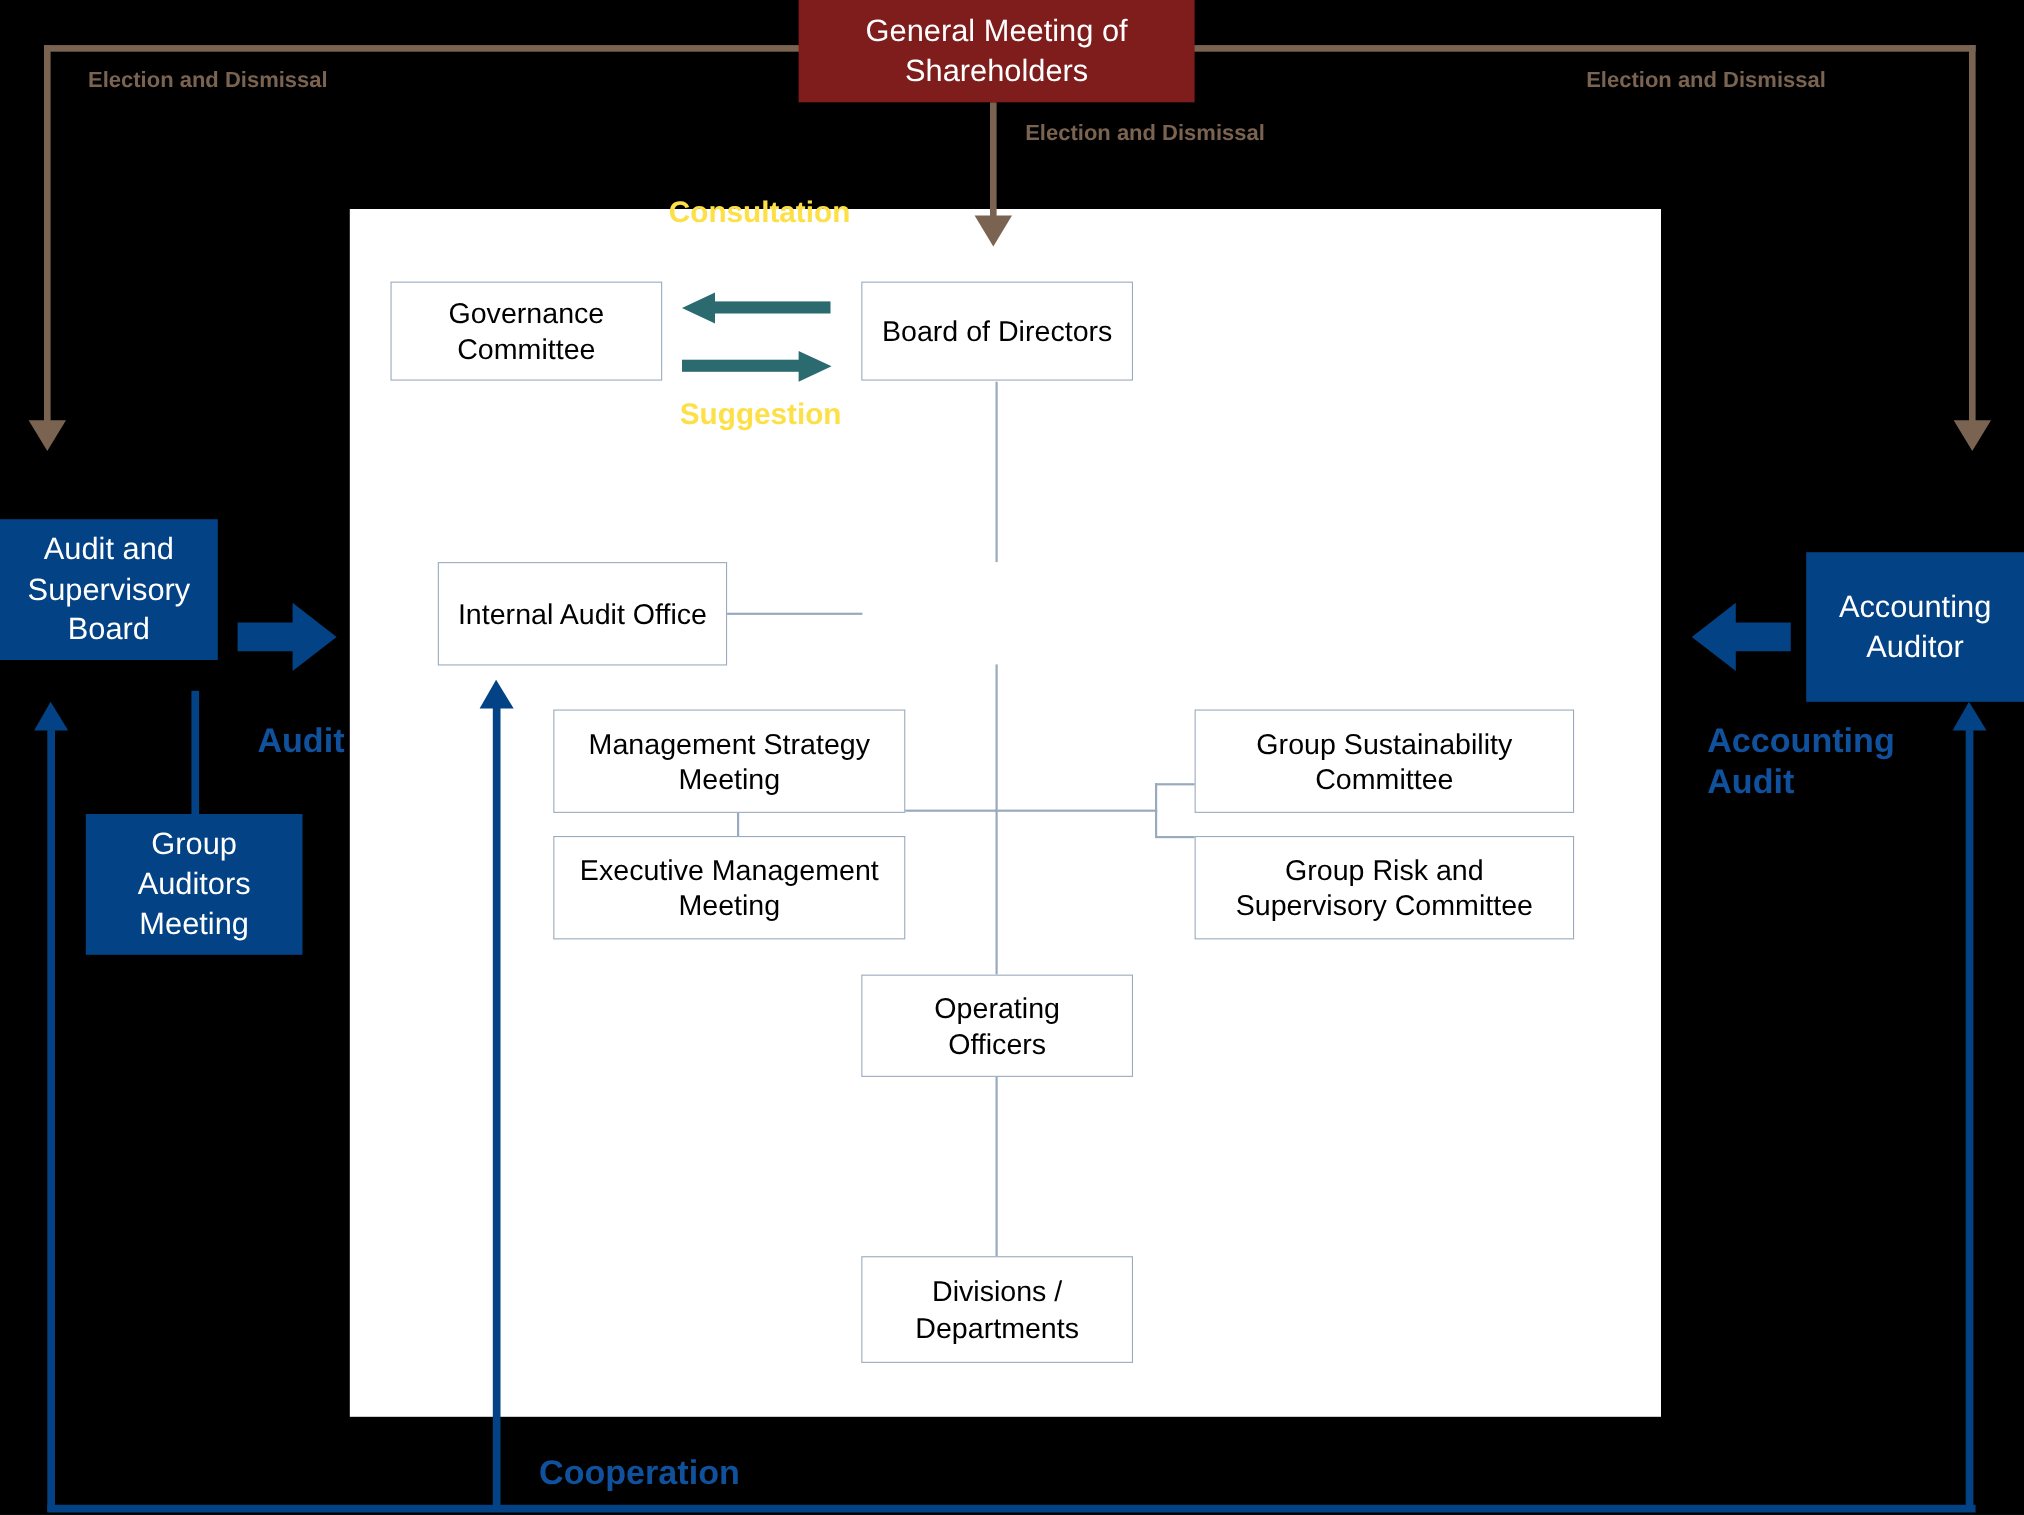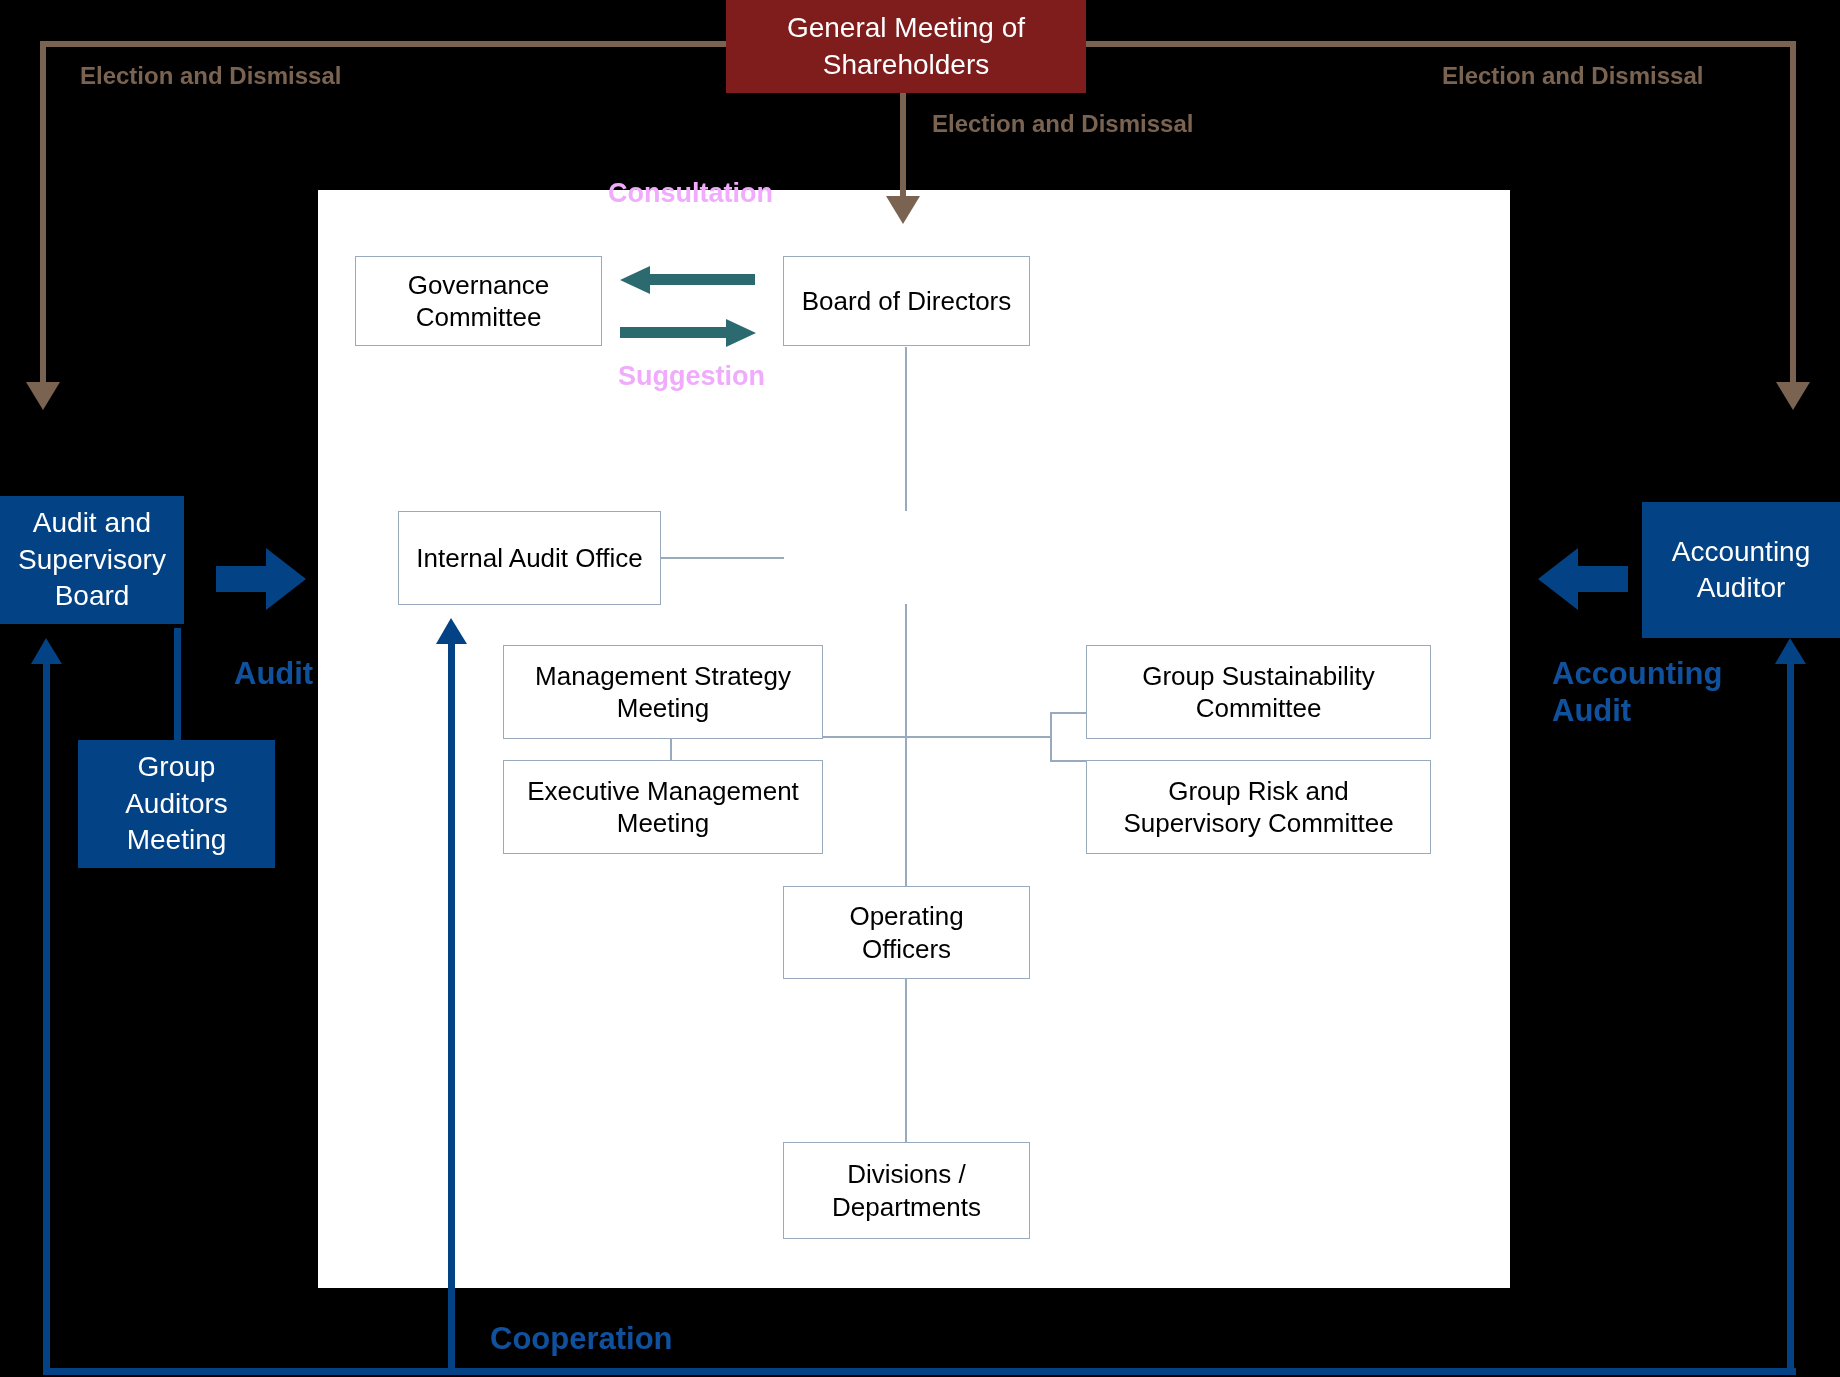"Election and Dismissal" .lbl-brown { font-size: 24px -> 20px }
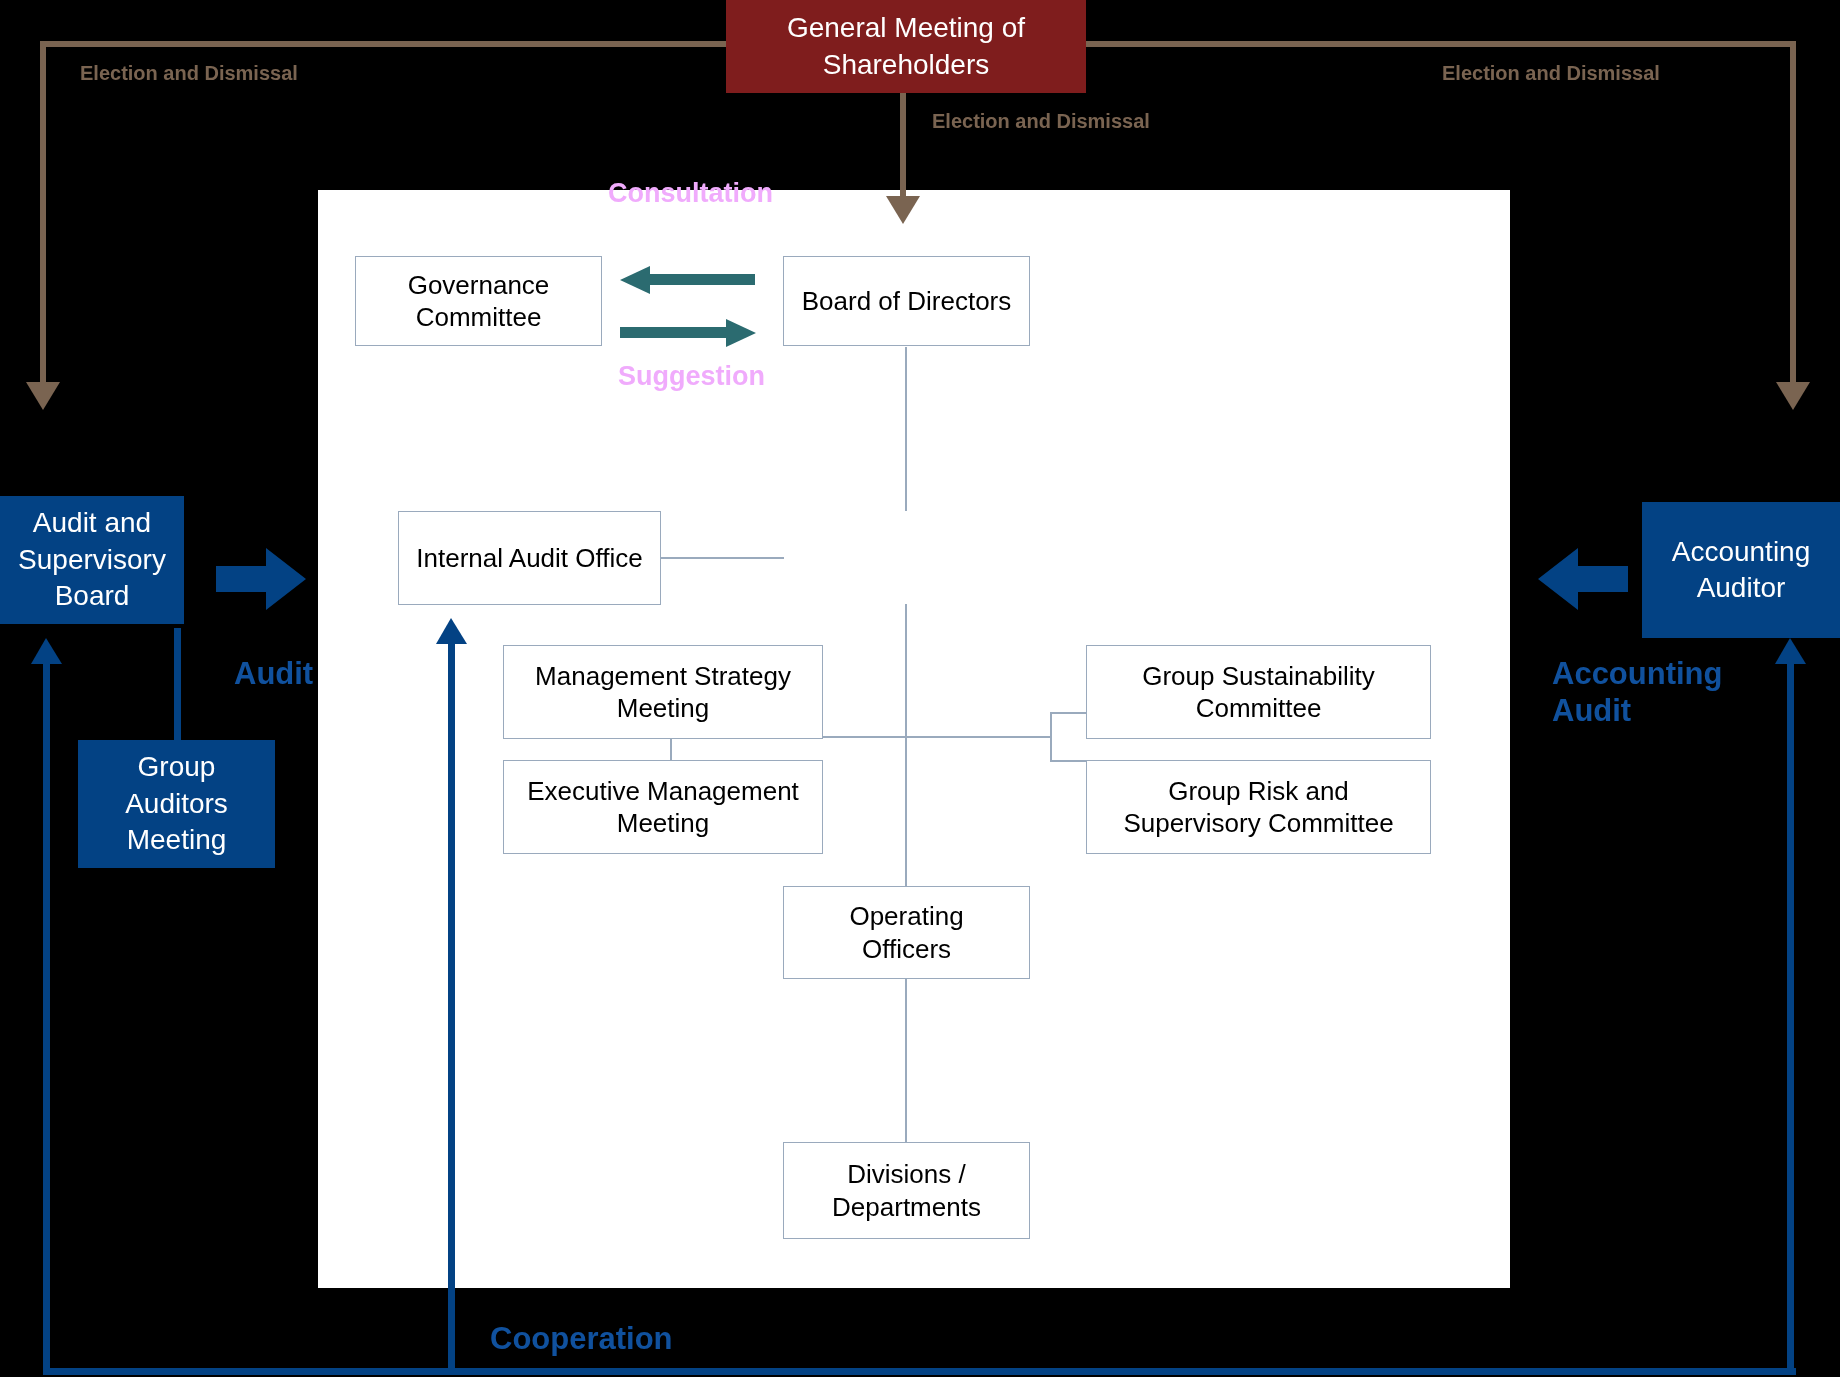"Consultation" .lbl-teal { color: #f0abfc -> #fde047 }
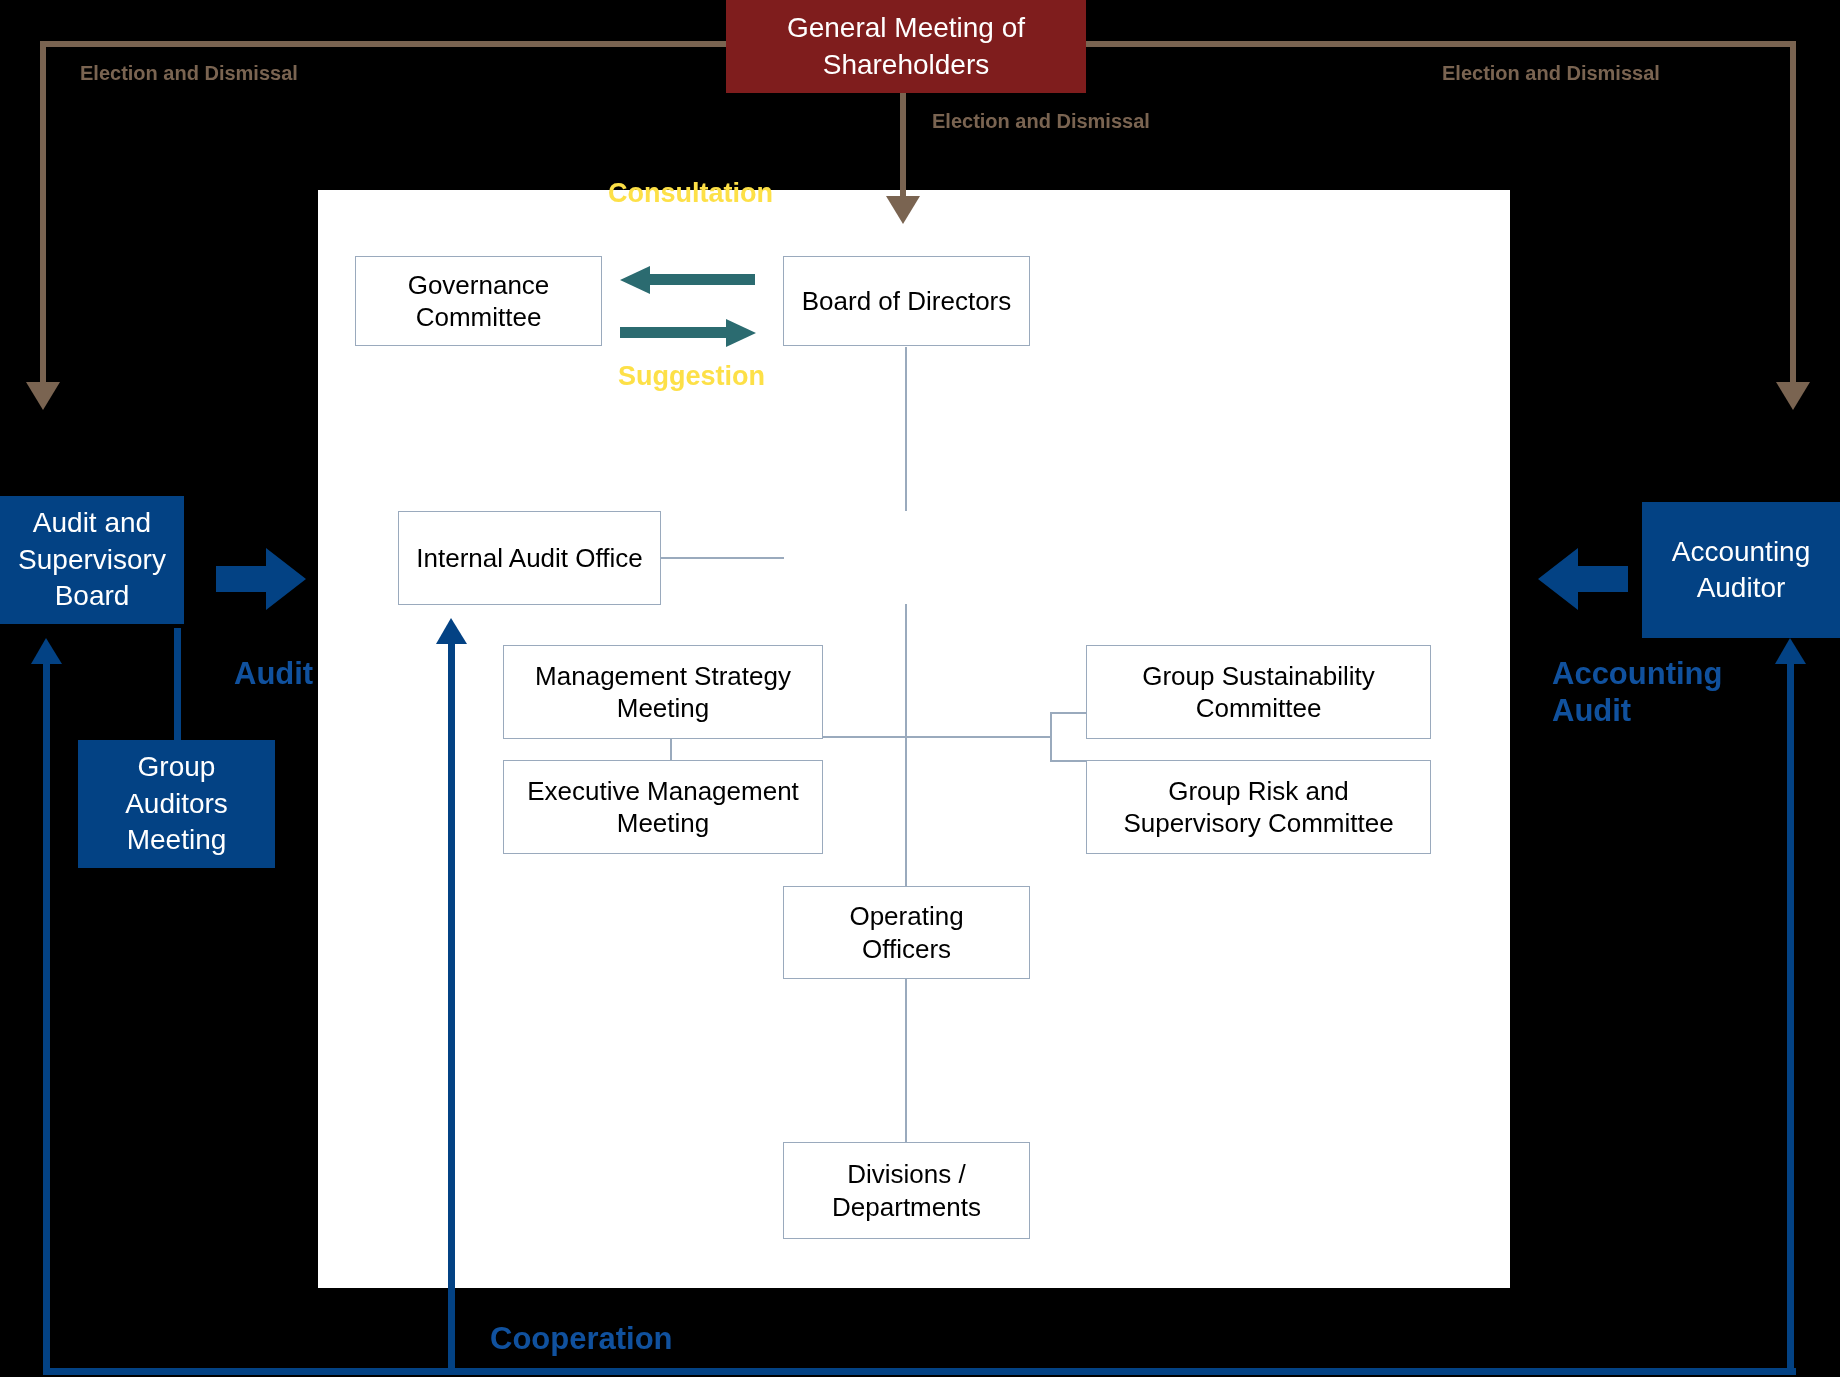"Audit and" div.bluebox { top: 496px -> 472px; width: 184px -> 198px }
